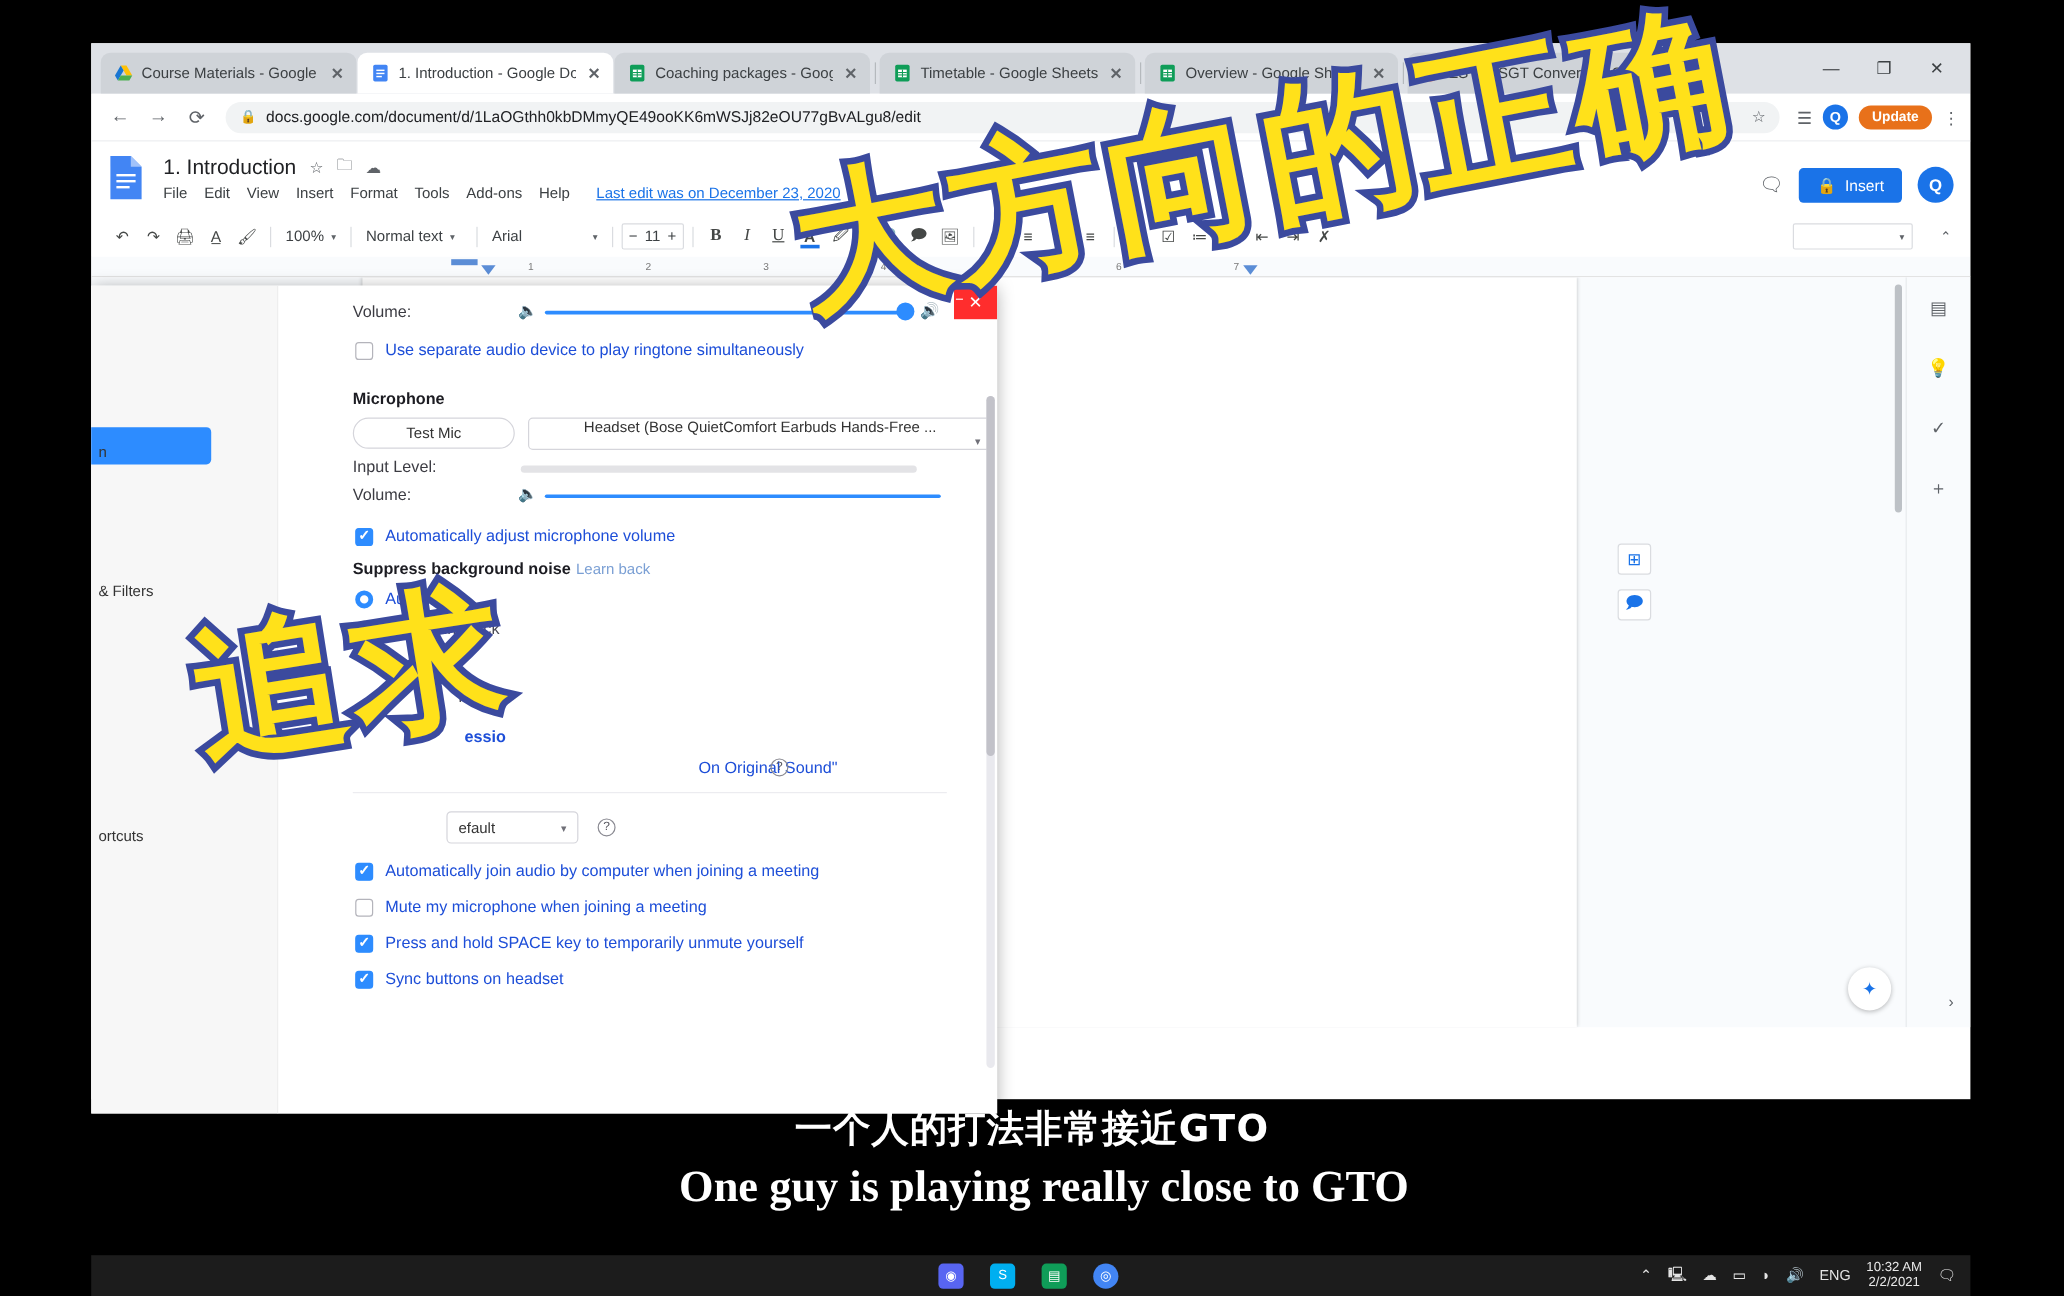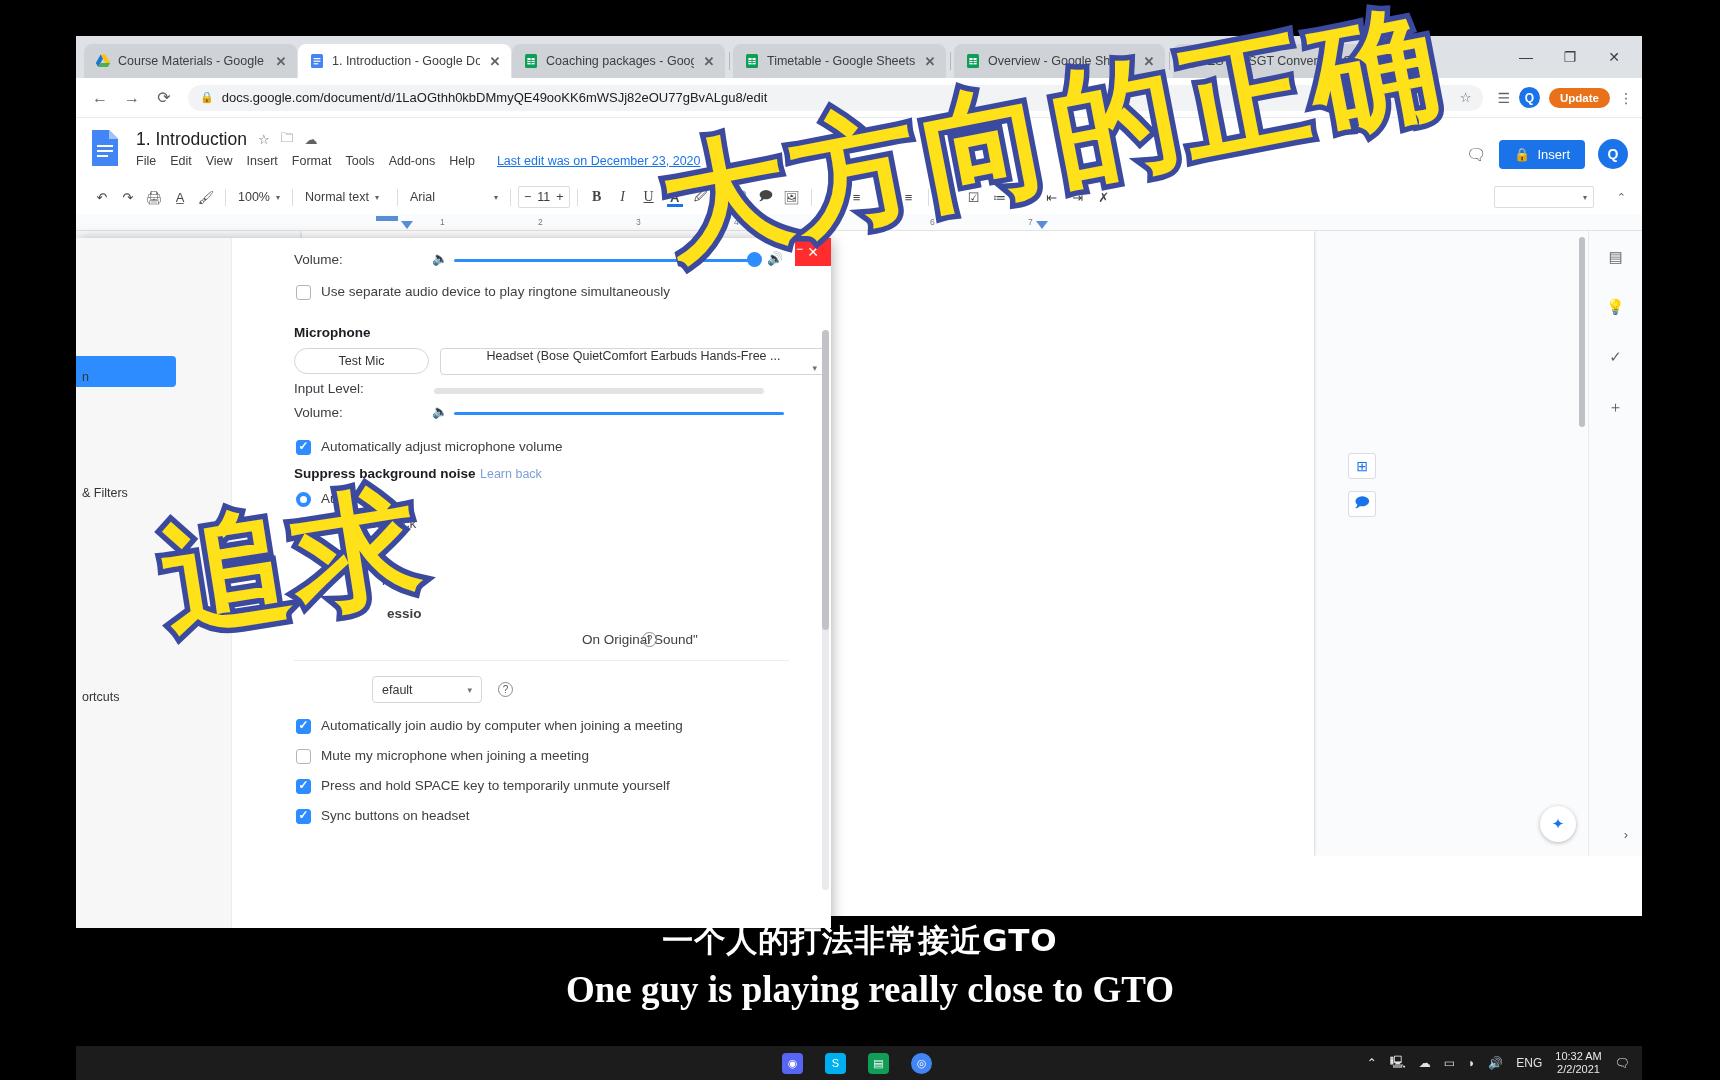"Use separate audio device to" .zrow { color: #404040 -> #1d4ed8 }
